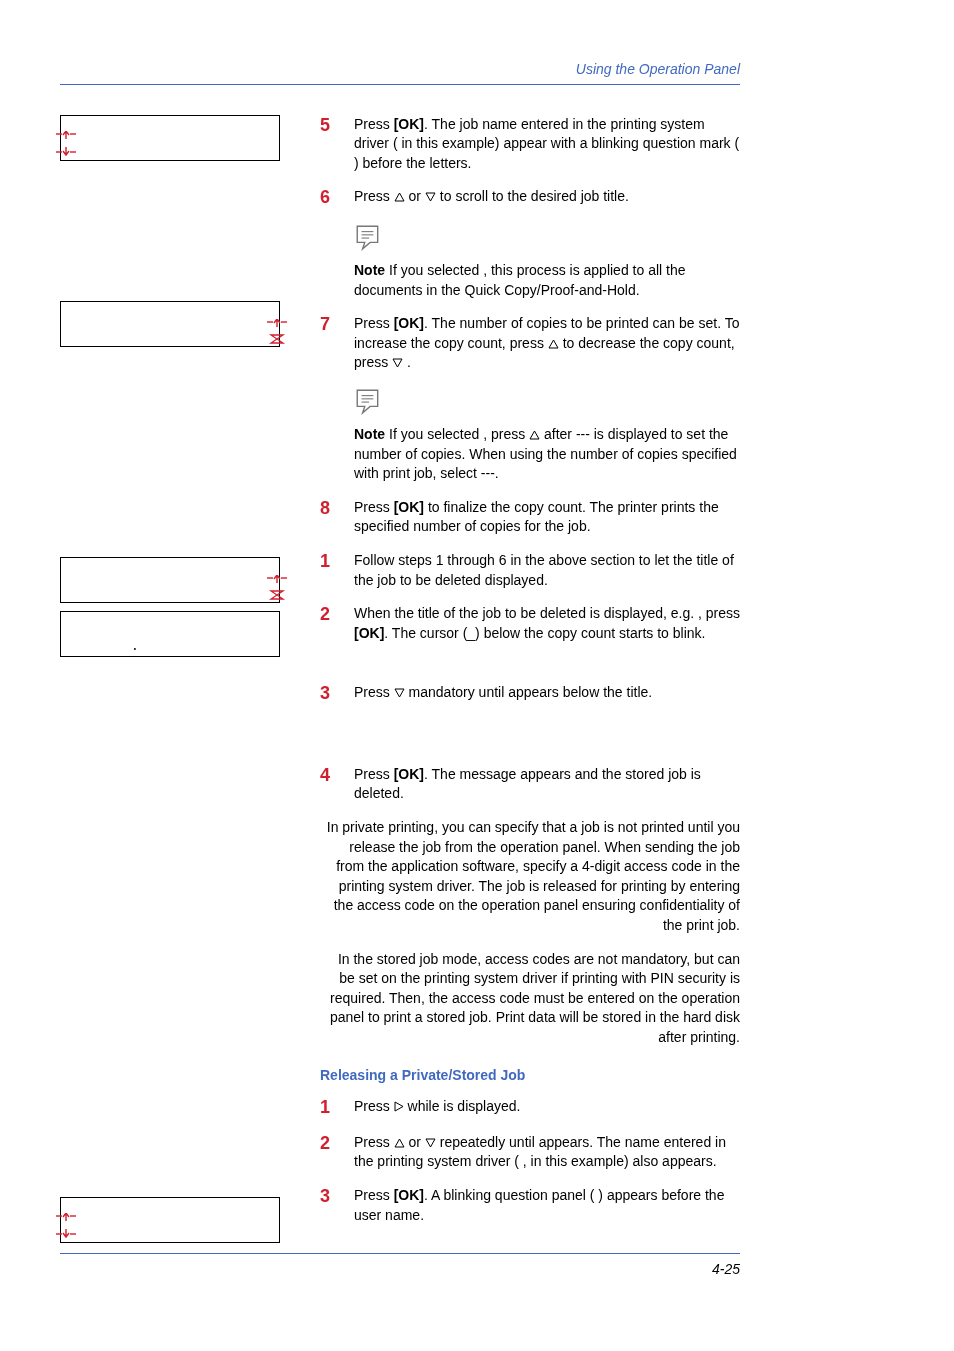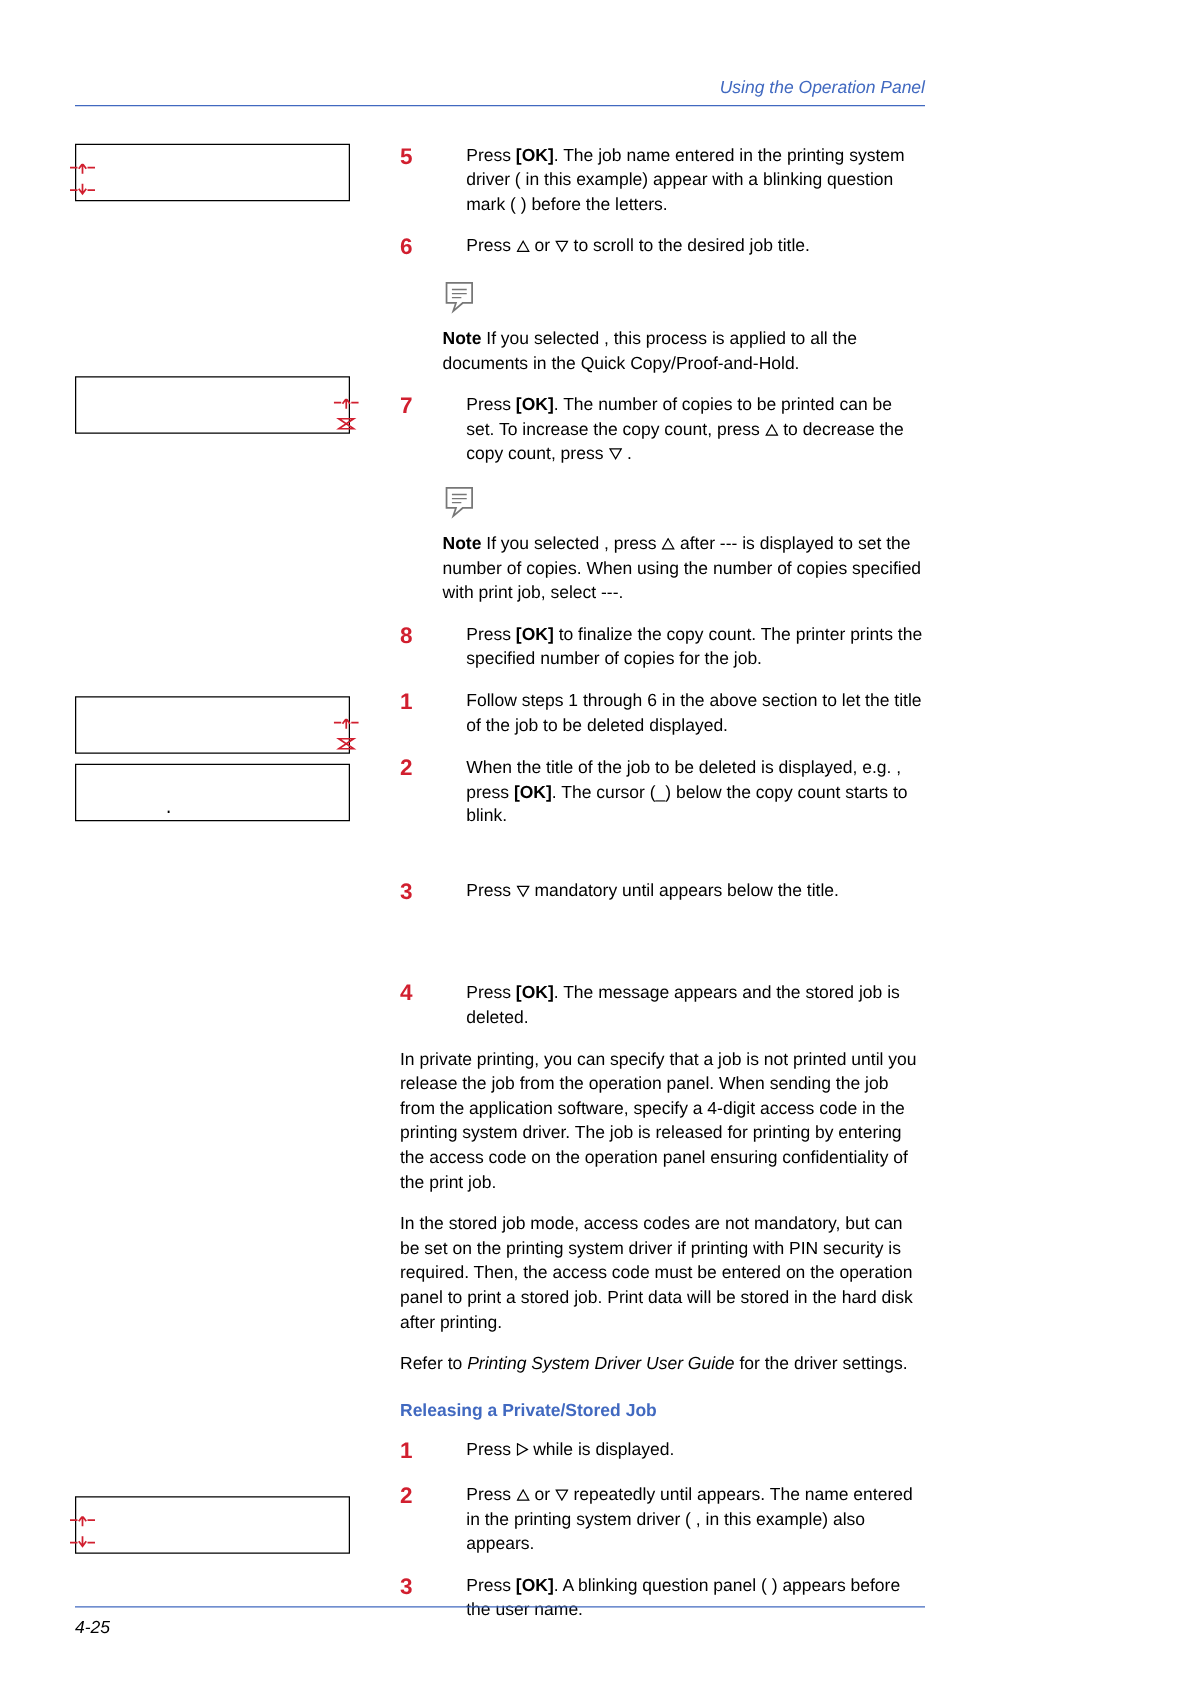"Press [OK]. The job name" .step-body { margin-left: 19px -> none }
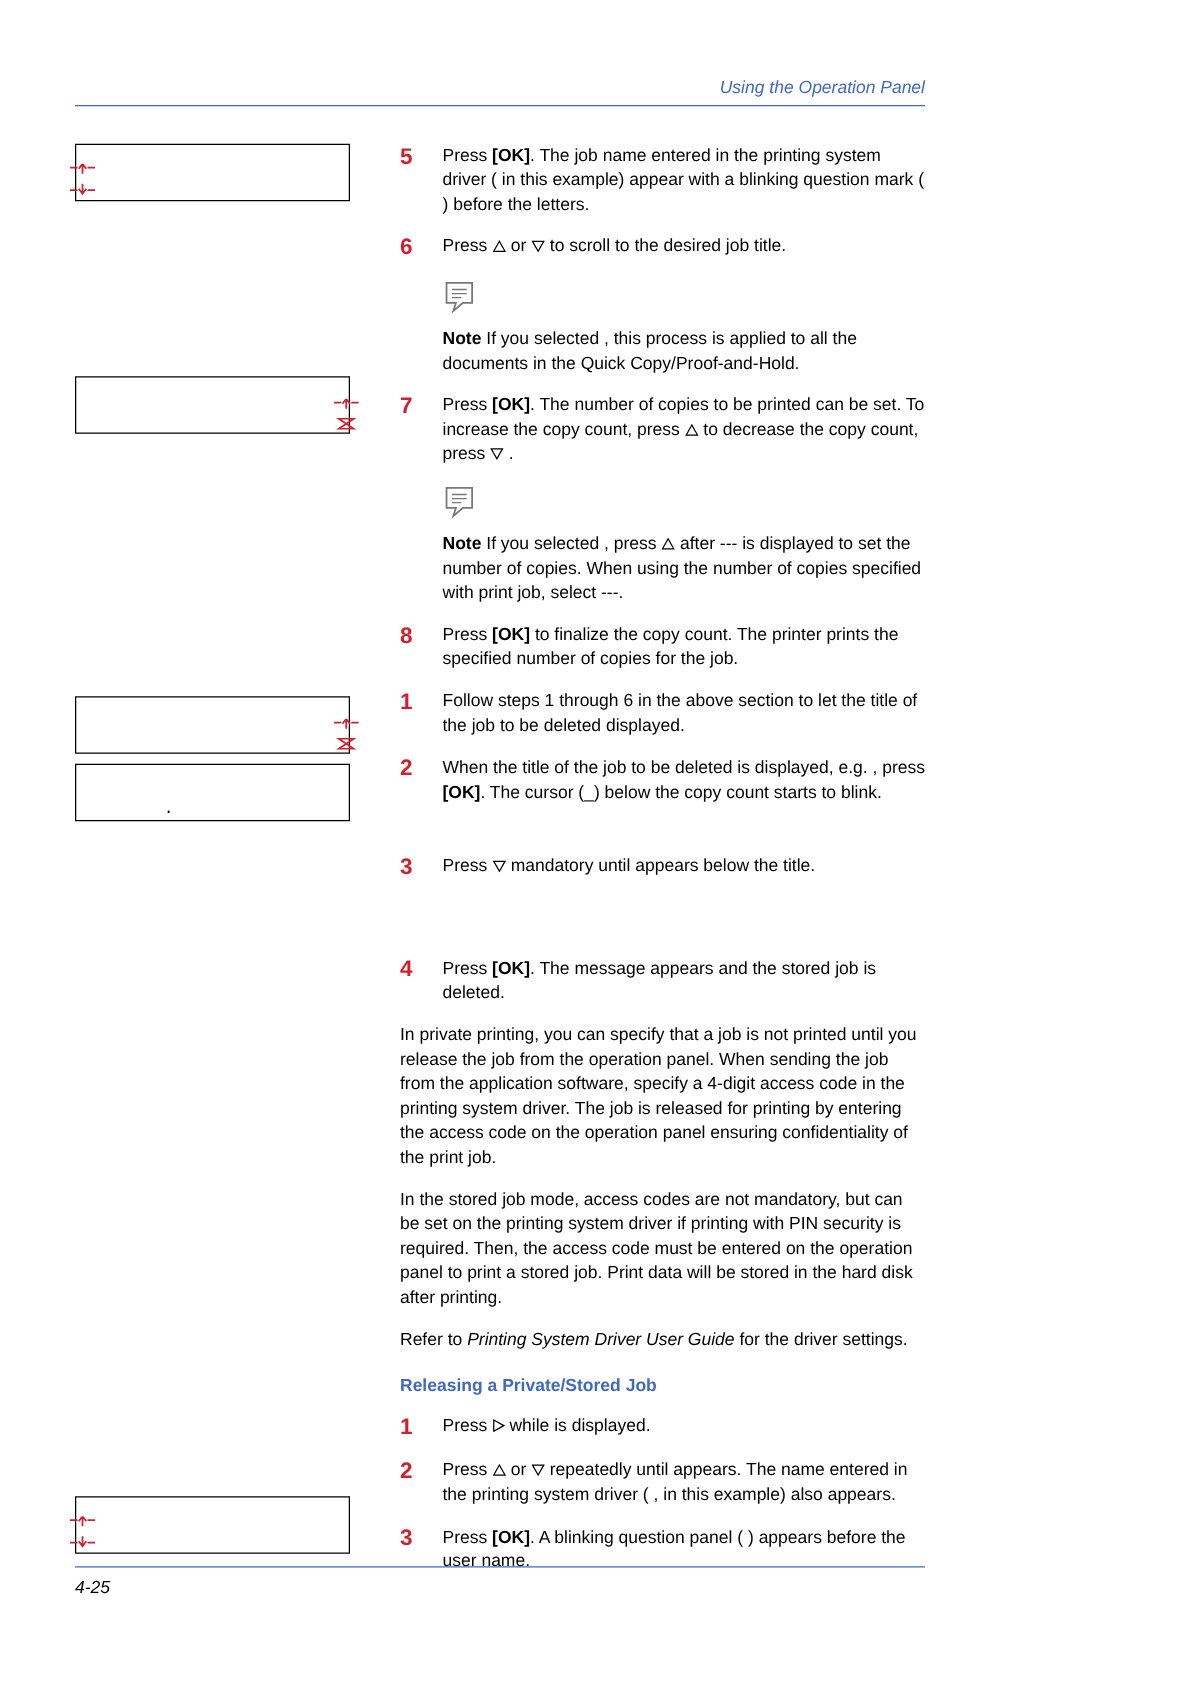"In private printing, you can" .para { text-align: none -> right }
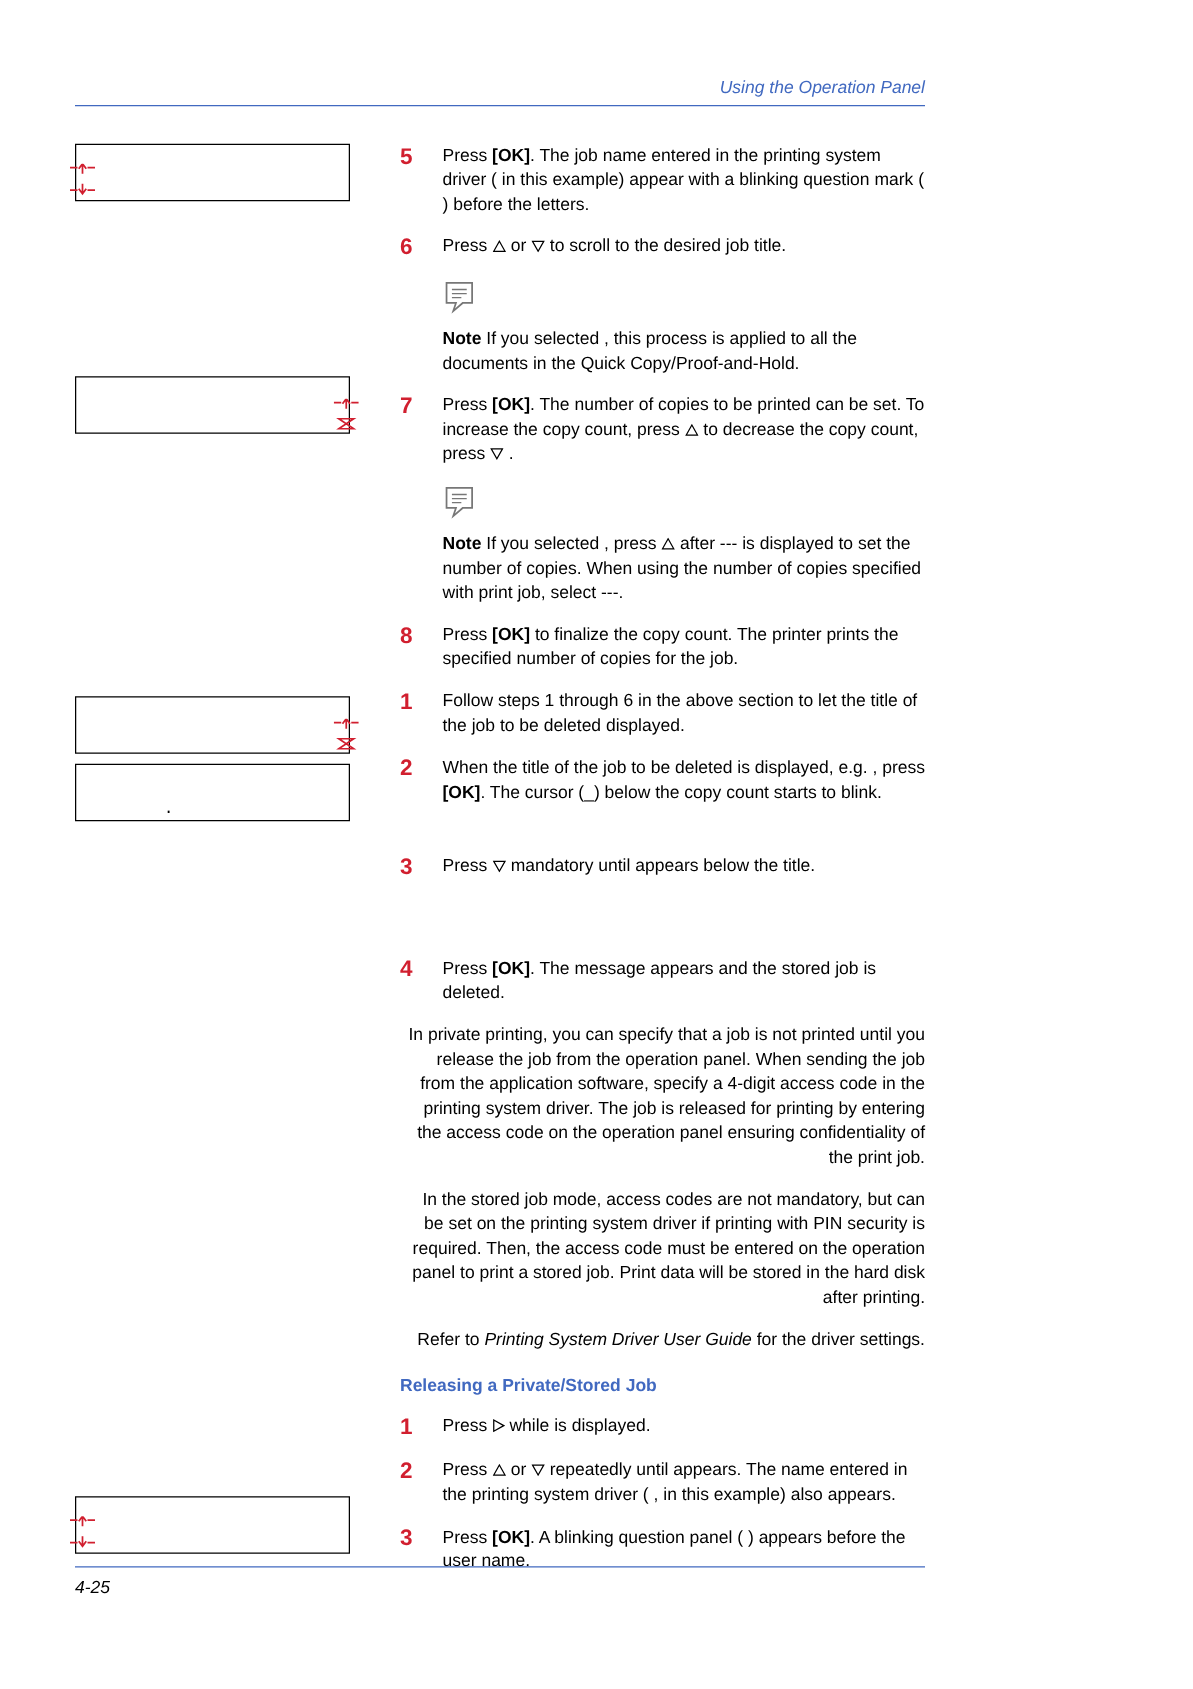"Refer to Printing System Driver" div.para { html: <div> <span>Refer to </span><span>Printing System Driver User Guide</span><span> for the driver settings.</span> </div> -> none }
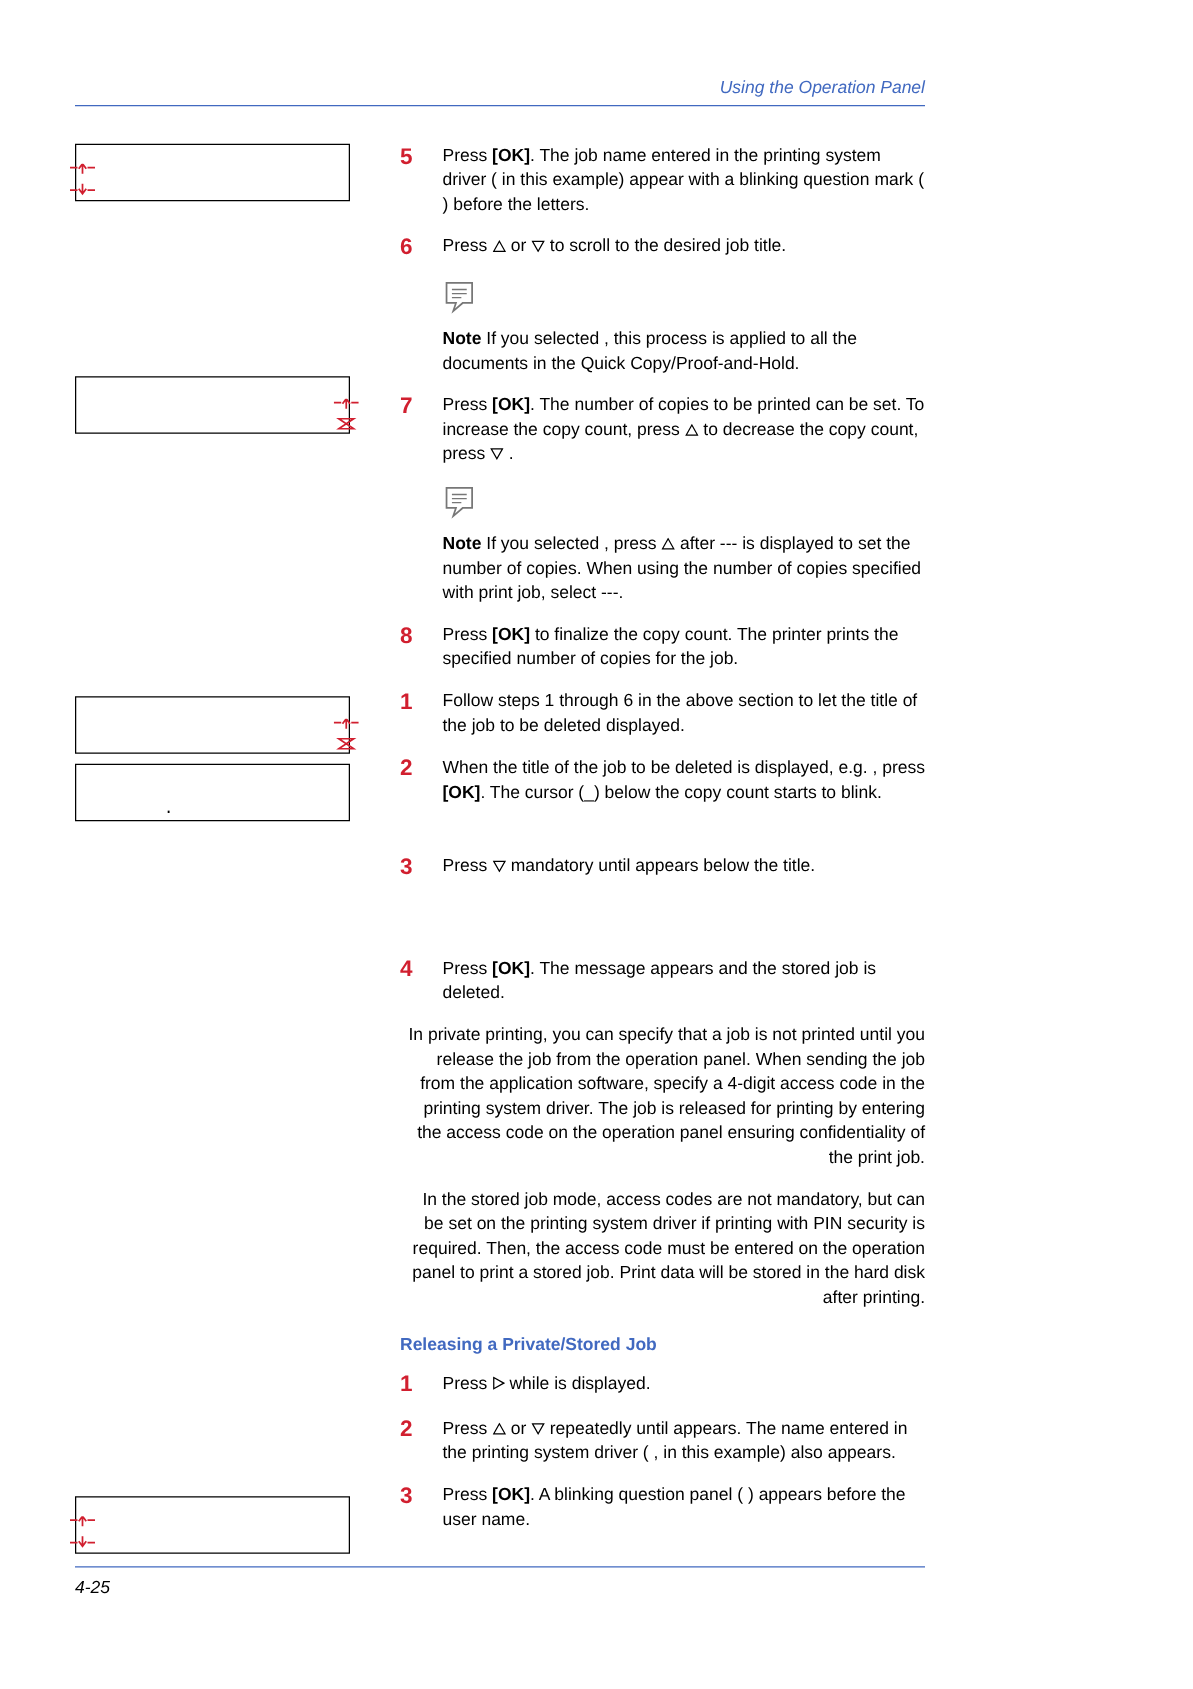"4-25" .footer { text-align: left -> right }
